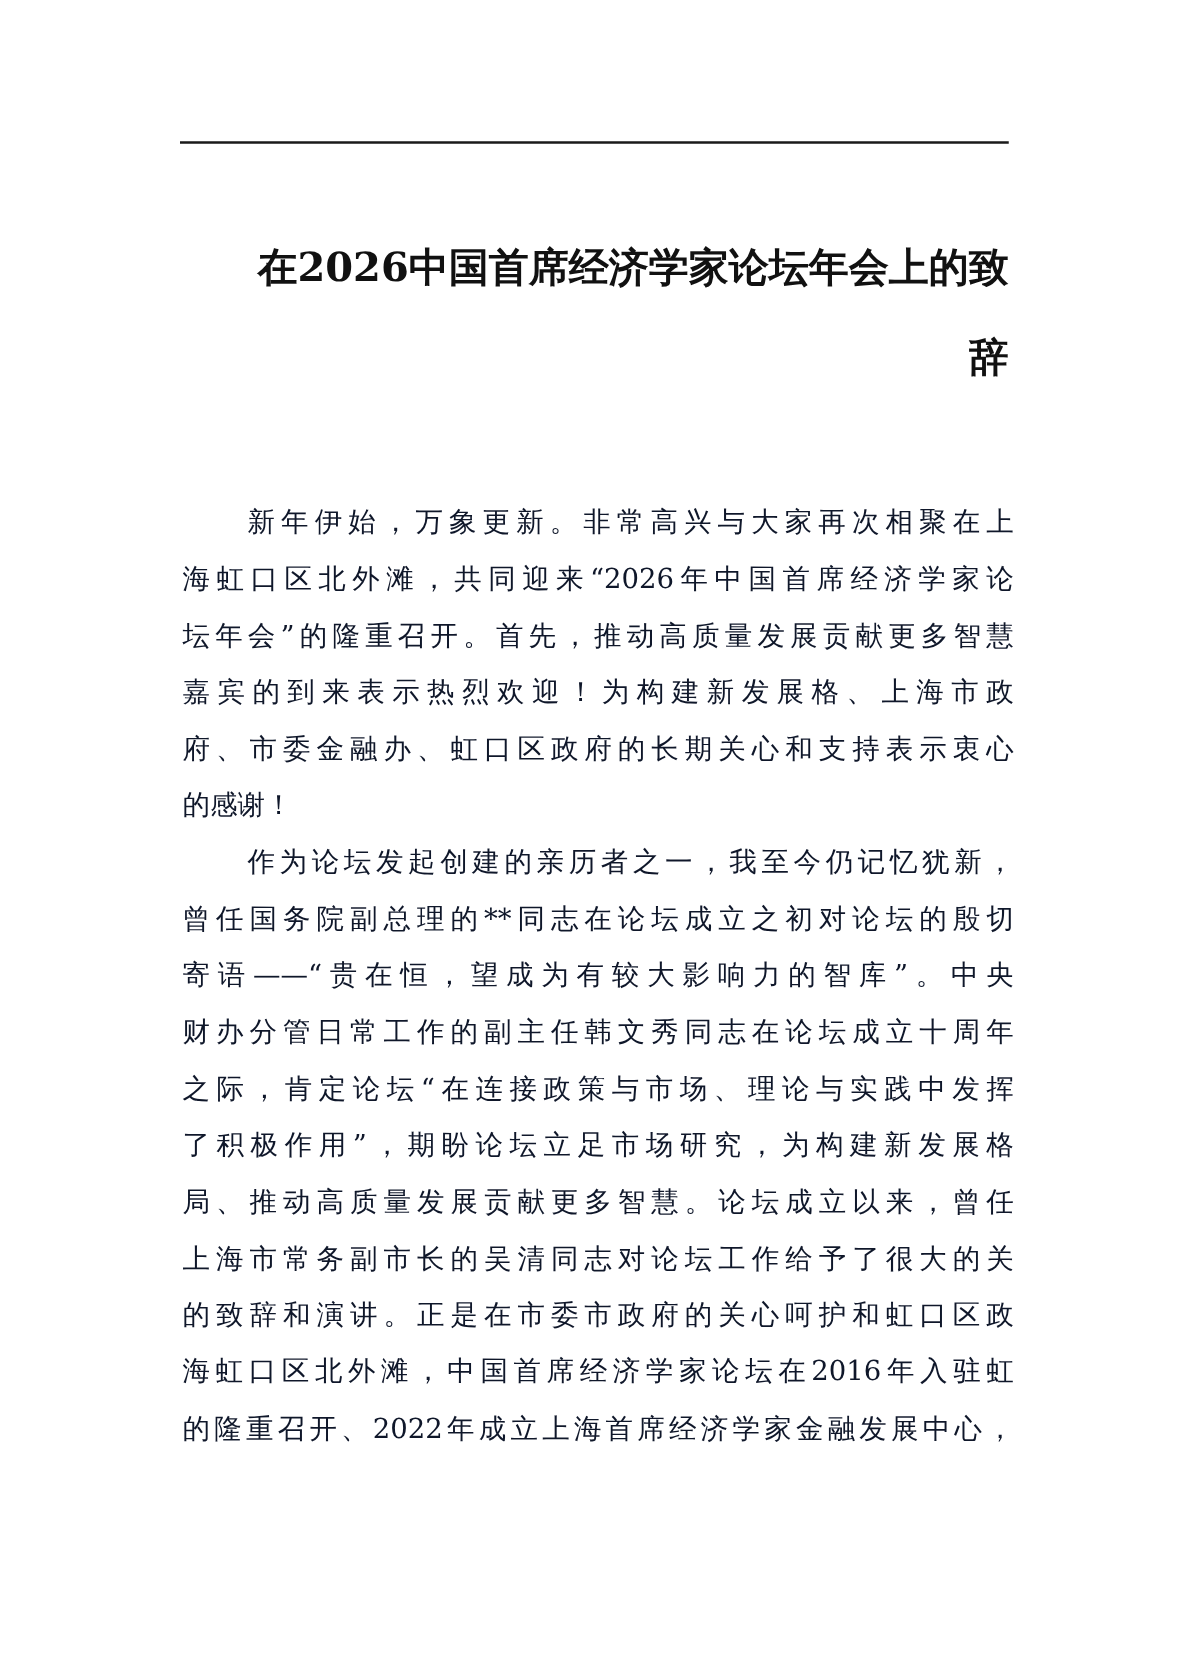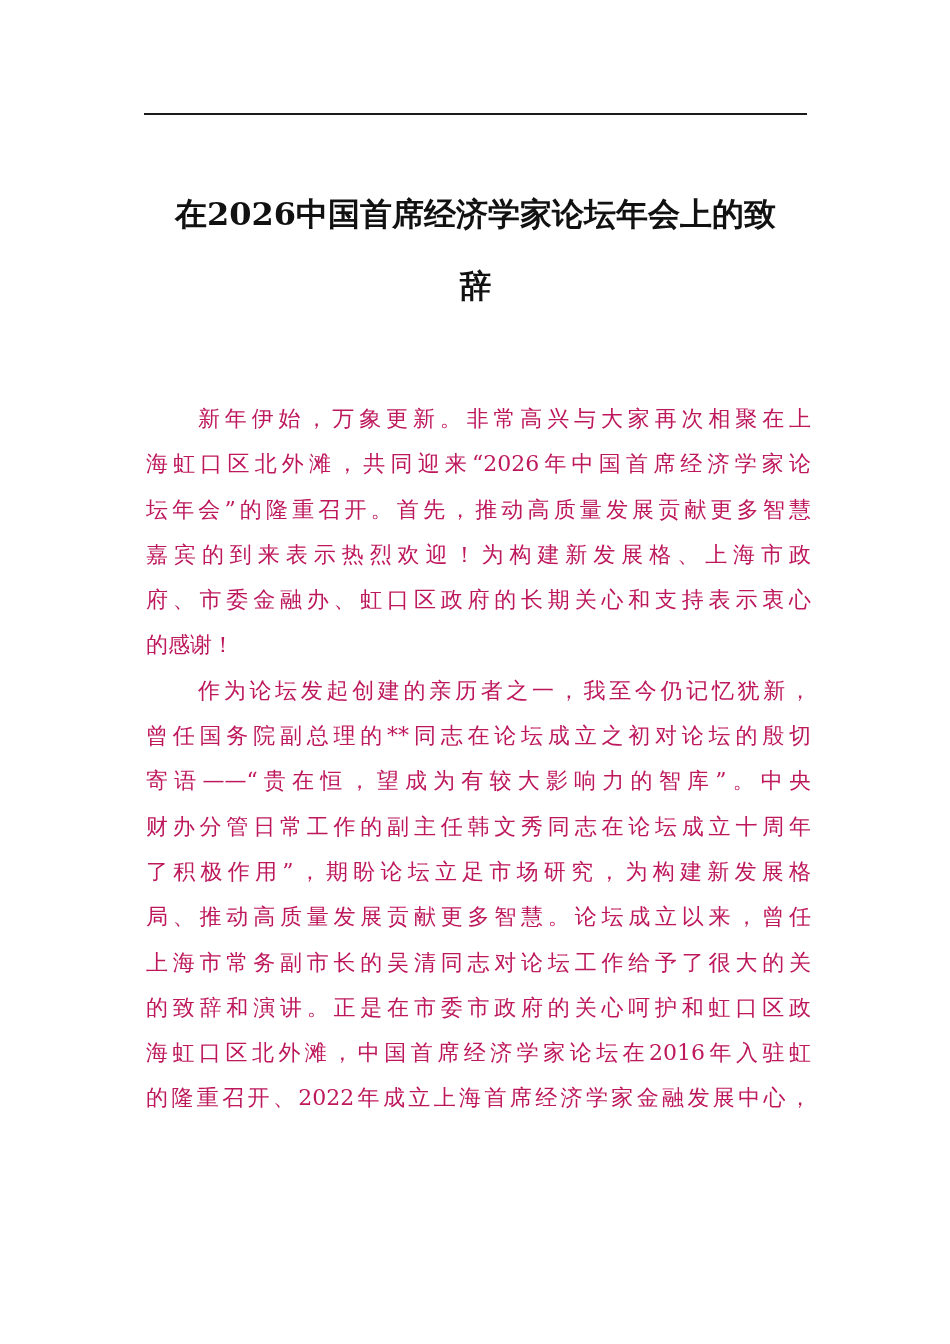"在2026中国首席经济学家论坛年会上的致" h1.title { text-align: none -> right }
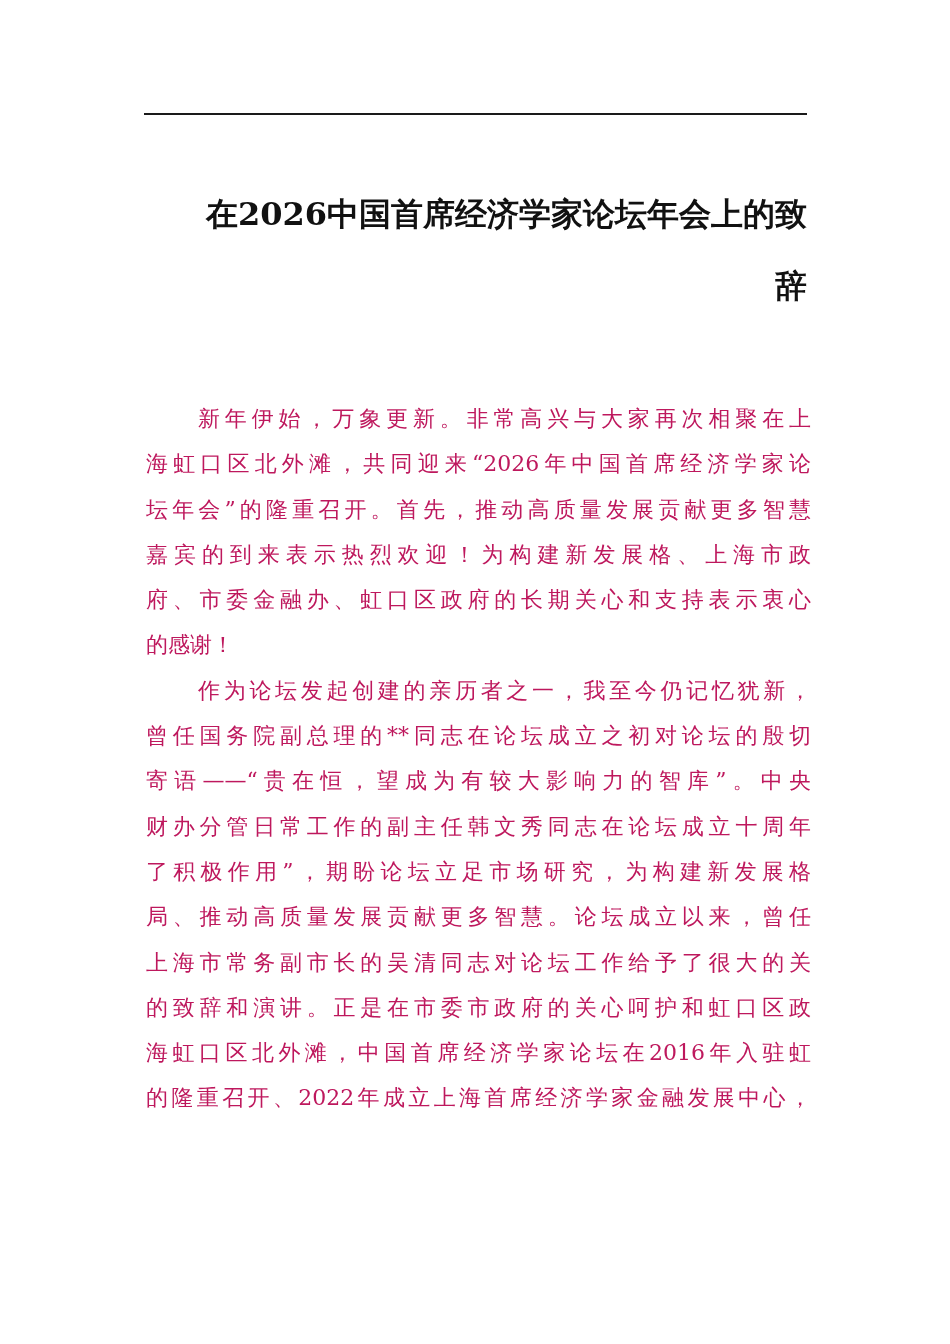"新年伊始，万象更新。非常高兴与大家再次相聚在上" .body-text { color: #be185d -> #0f172a }
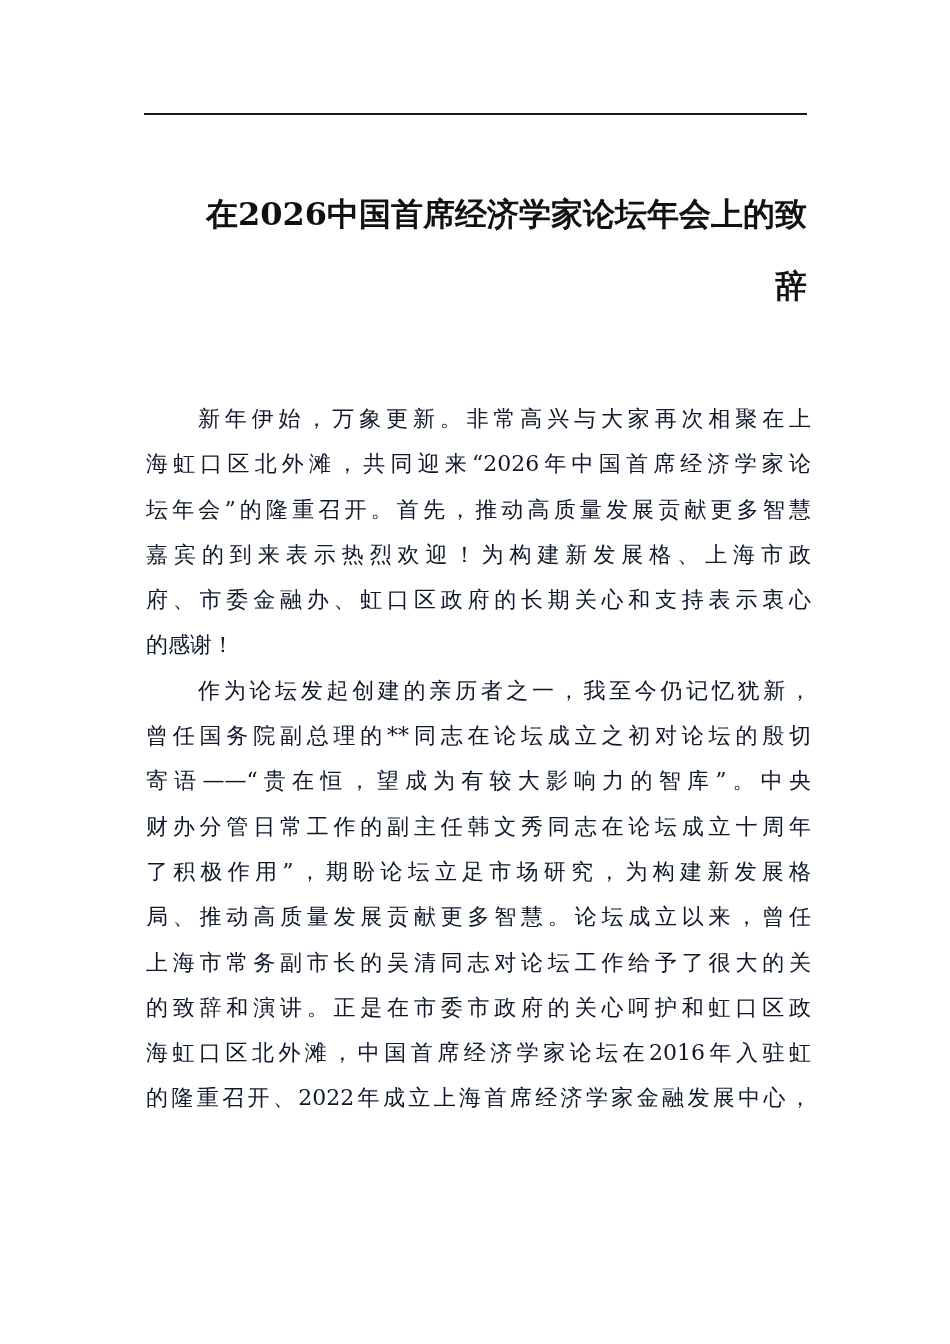"之际，肯定论坛“在连接政策与市场、理论与实践中发挥" span.ln { html: none -> <span>之际，肯定论坛“在连接政策与市场、理论与实践中发挥</span> }
